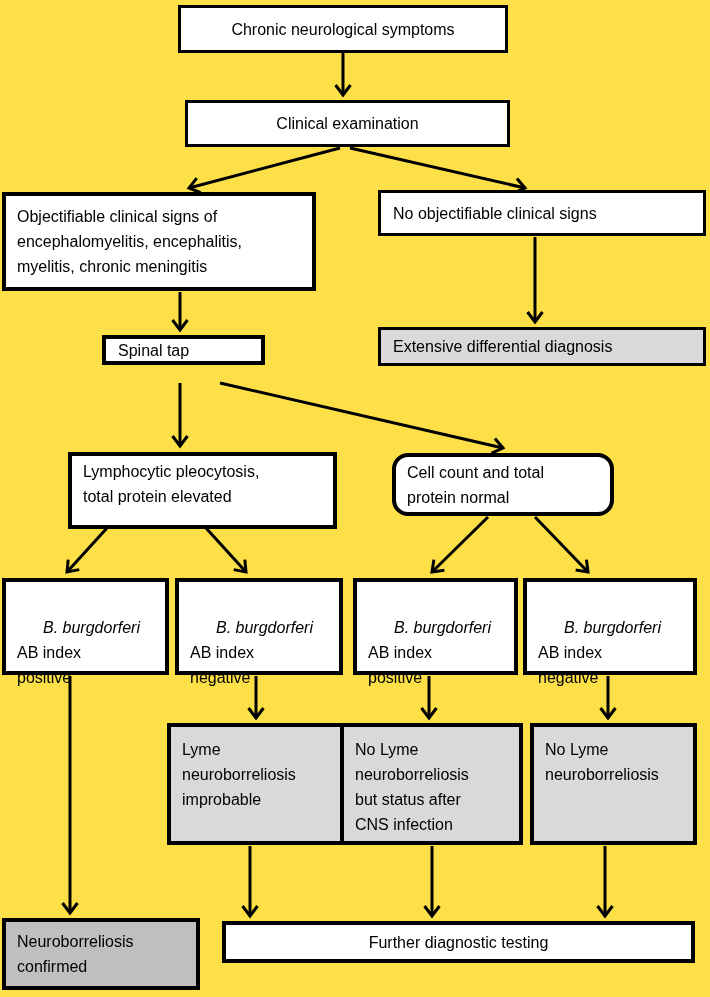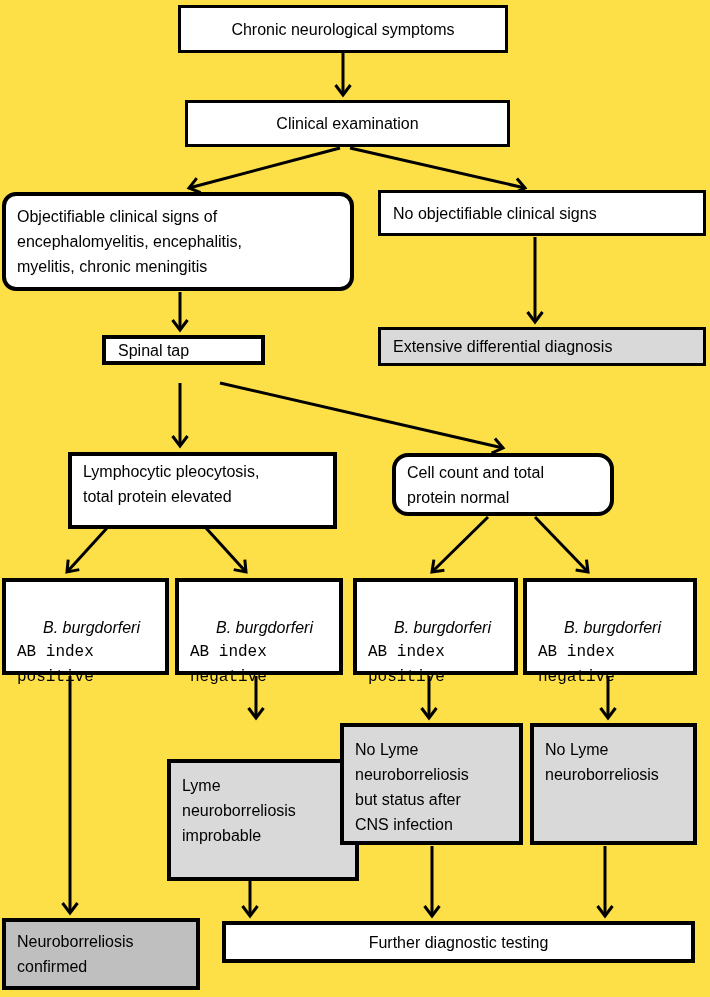"Objectifiable clinical signs of" div.box { border-radius: 14px -> none; width: 352px -> 314px }
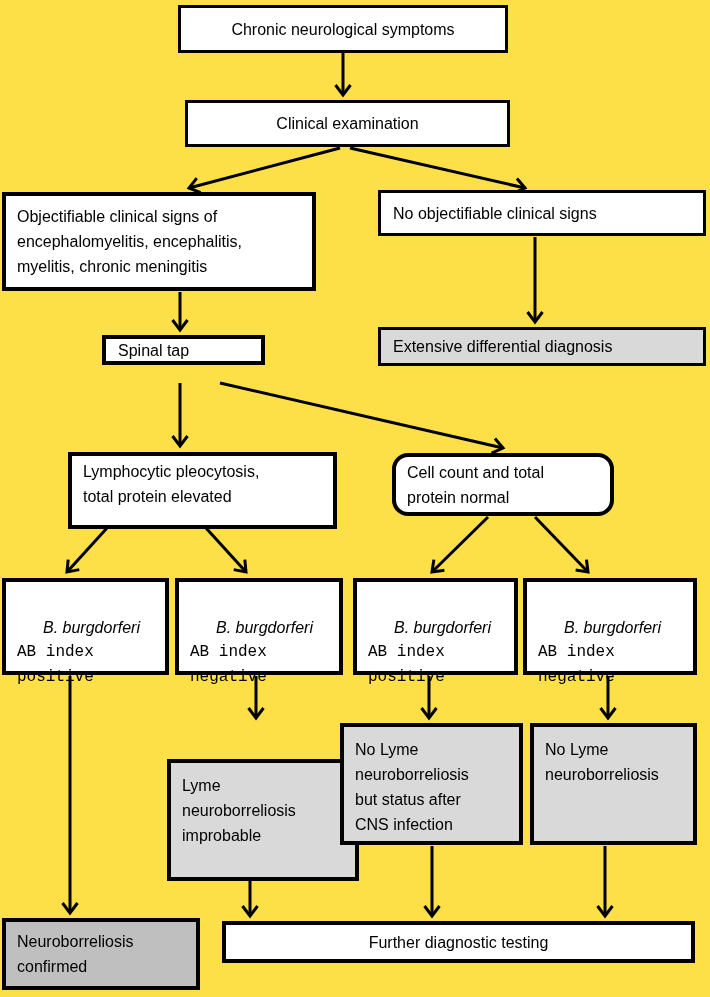"AB index" .rest { font-family: Liberation Mono, monospace -> none }
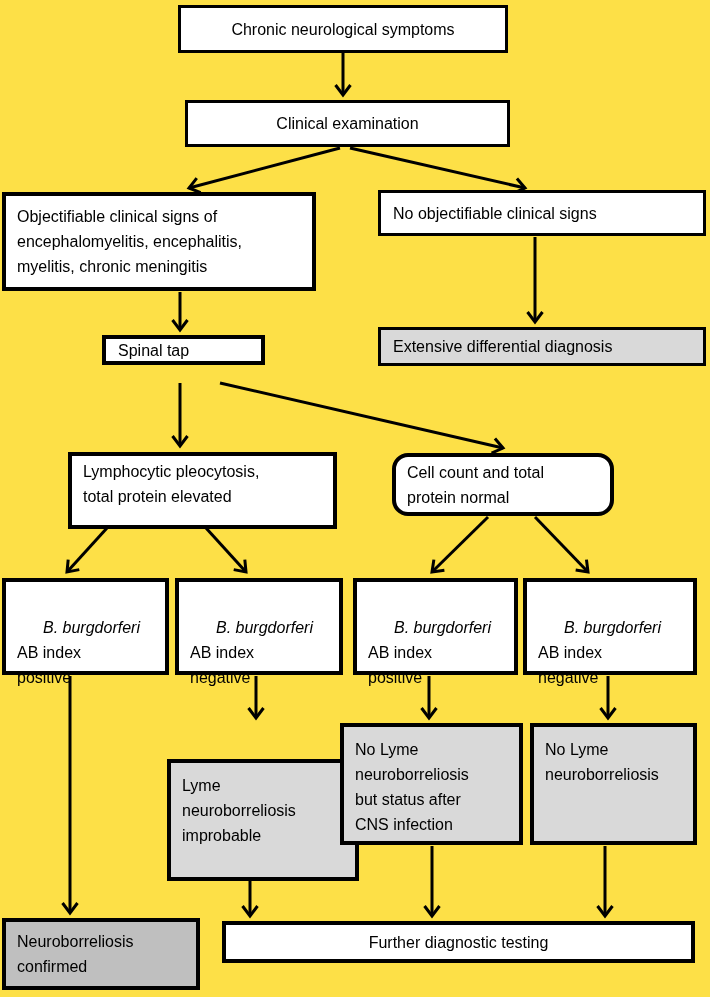"Lyme" div.box { margin-top: 36px -> none }
